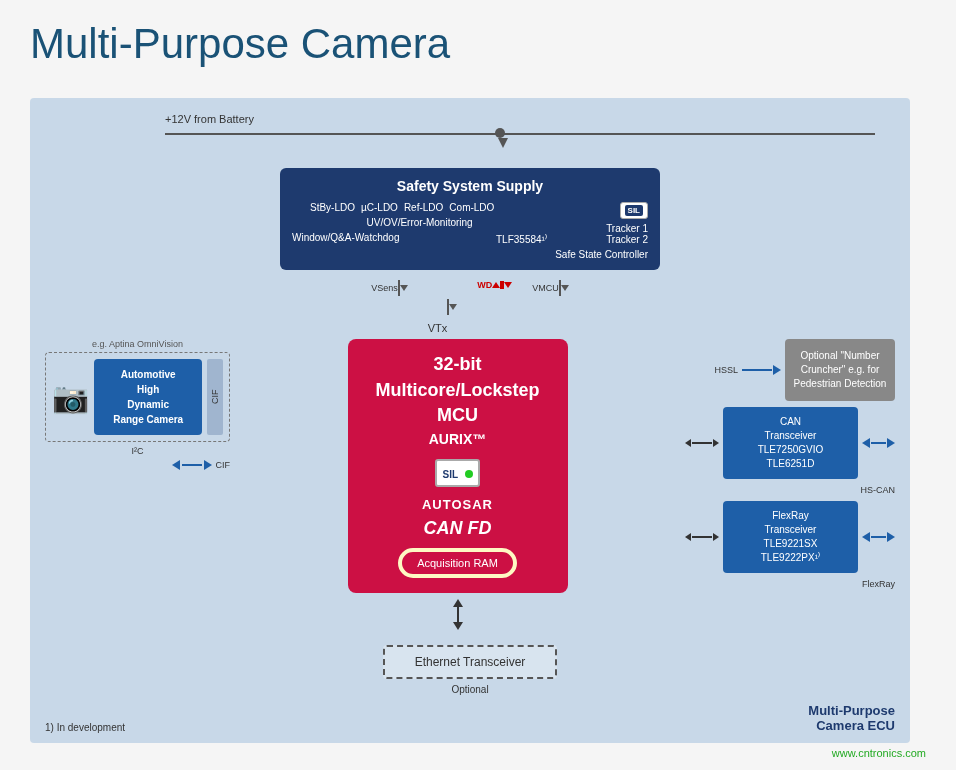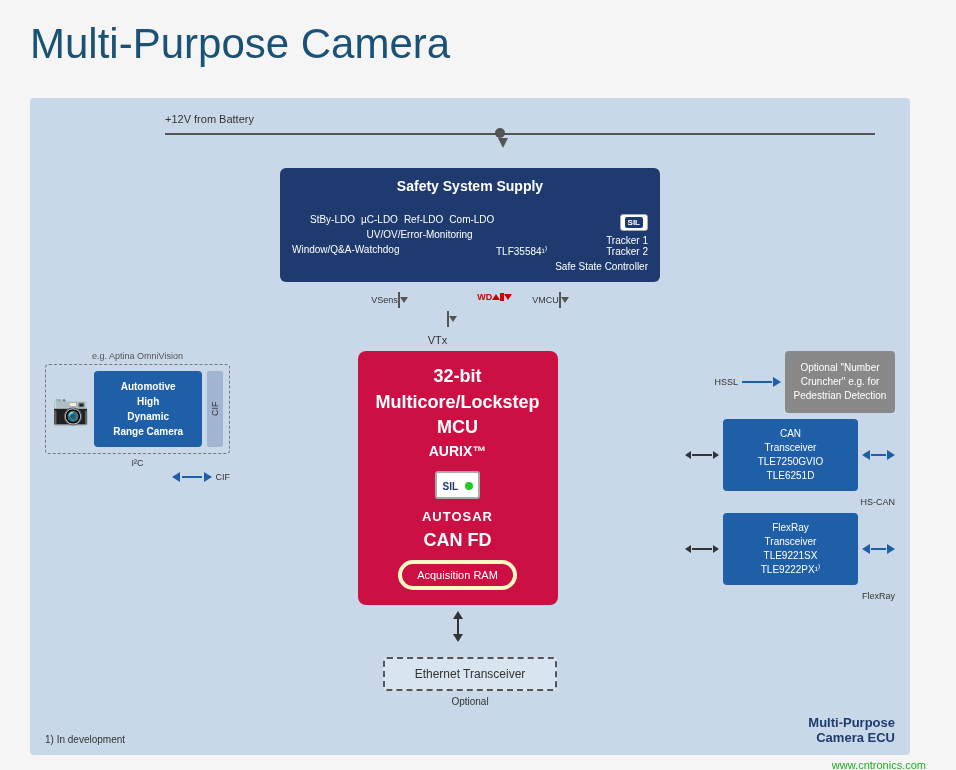"Safety System Supply" .supply-title { margin-bottom: 20px -> 8px }
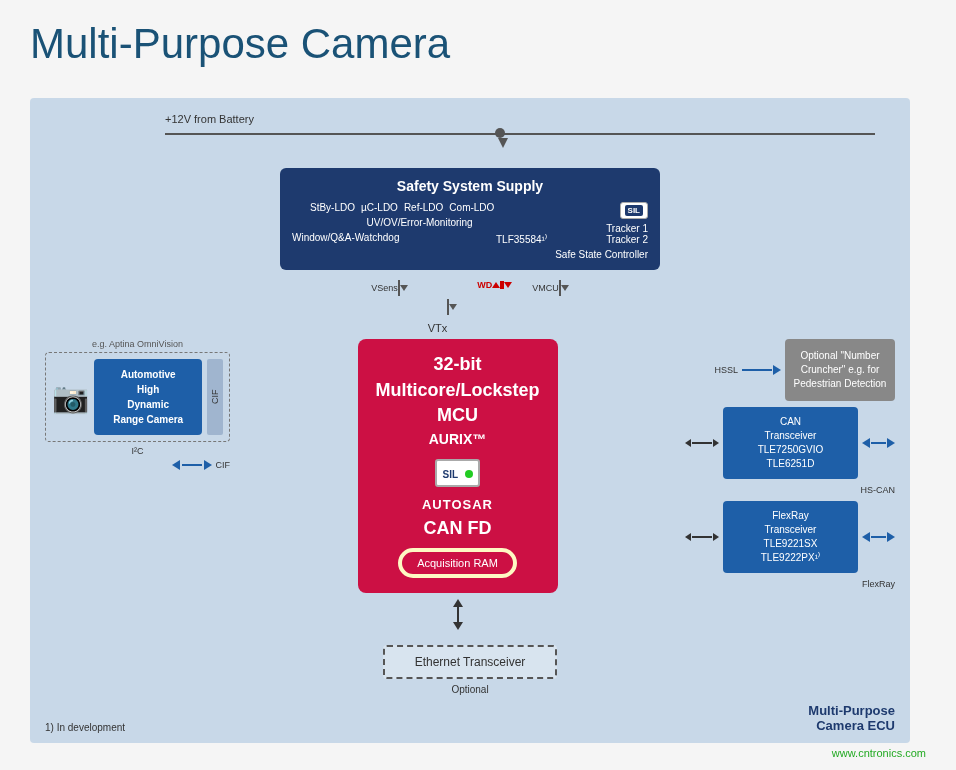"32-bit" .mcu-block { width: 200px -> 220px }
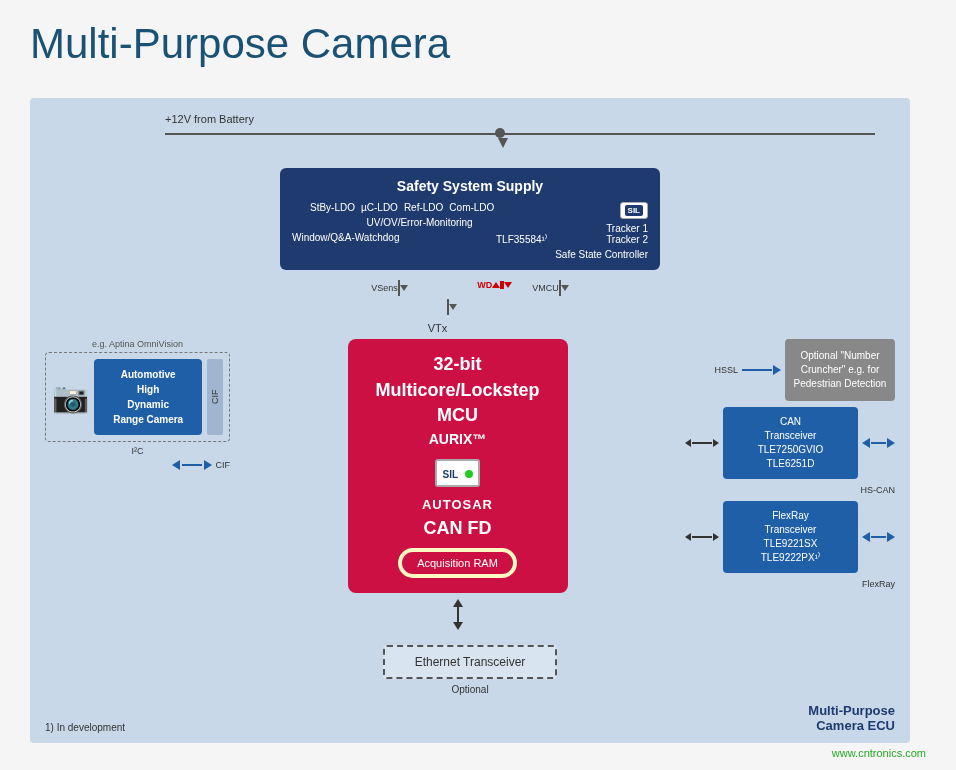"CAN FD" .canfd-text { font-style: none -> italic }
